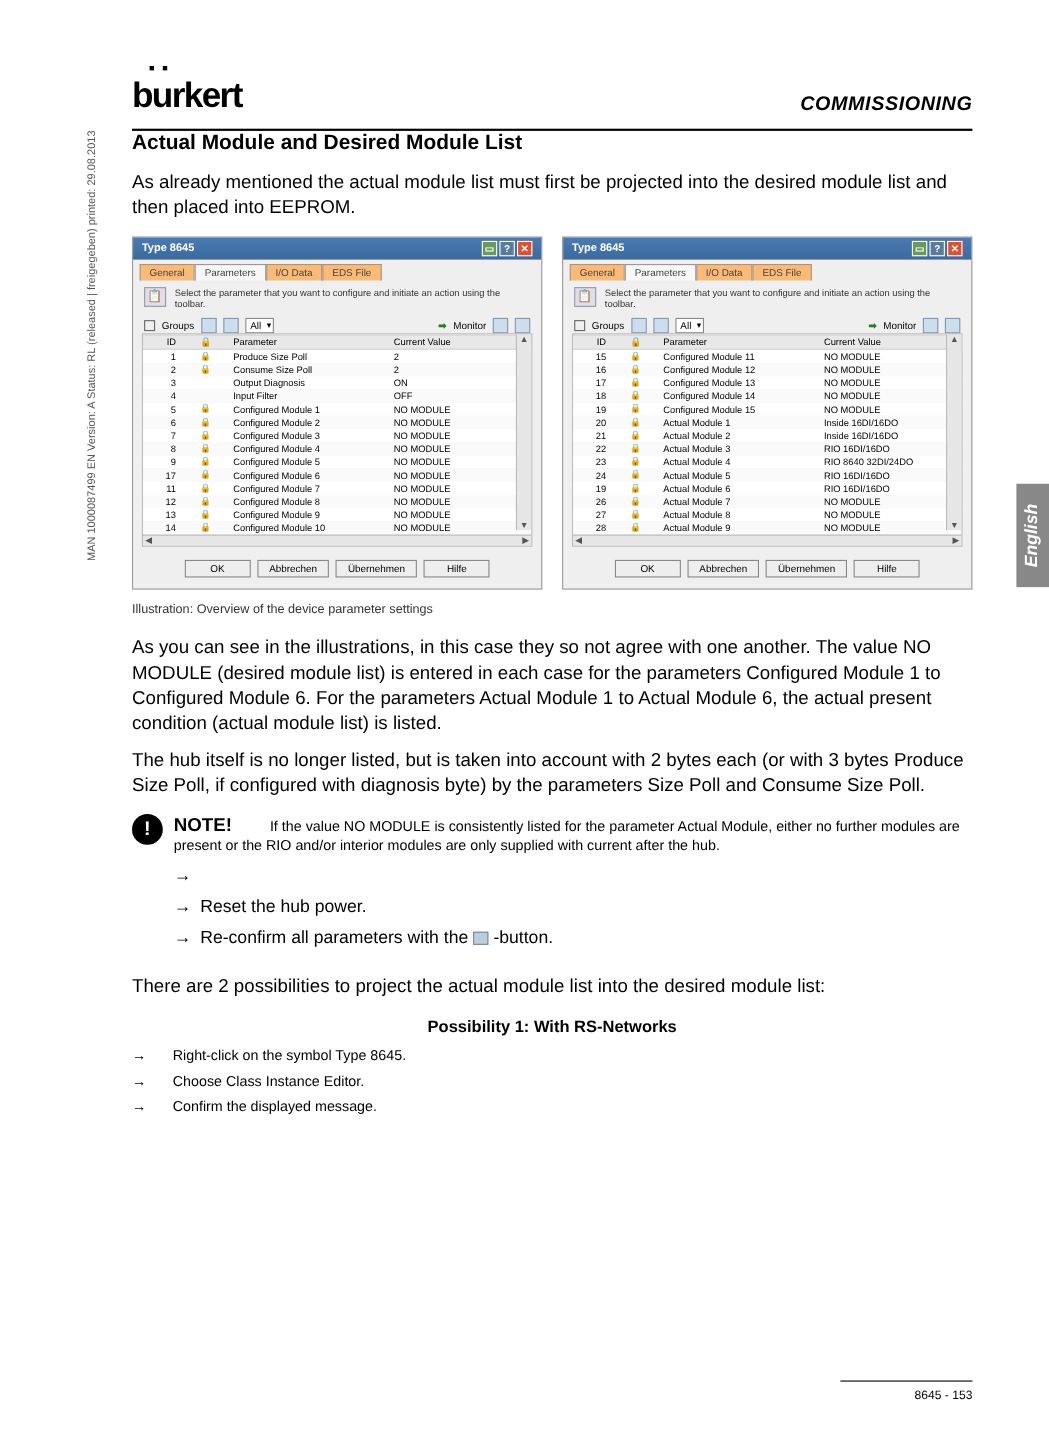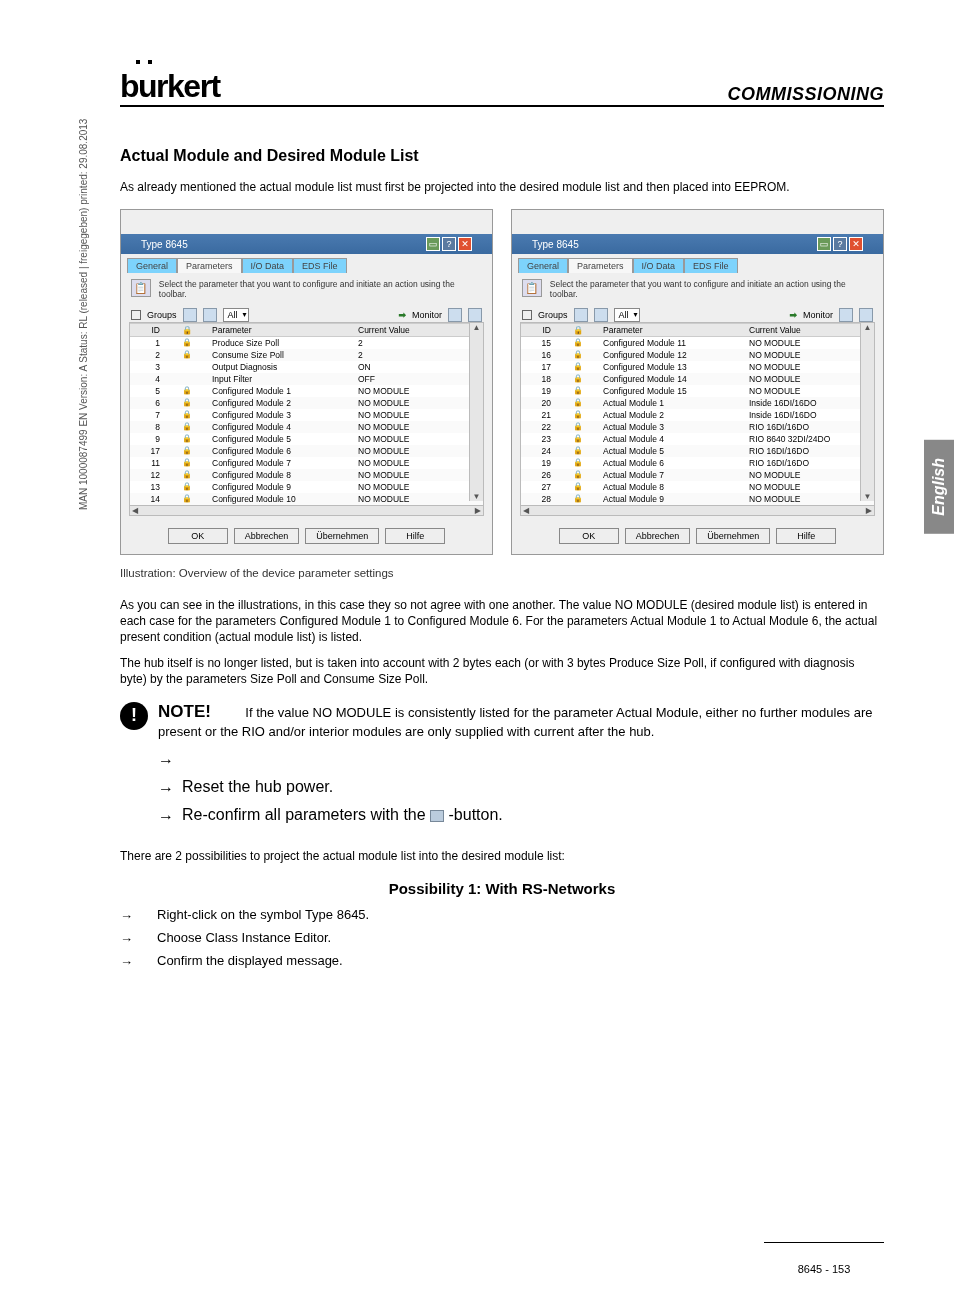"burkert" .header-row { margin-bottom: 40px -> none; padding-bottom: 0 -> 12px }
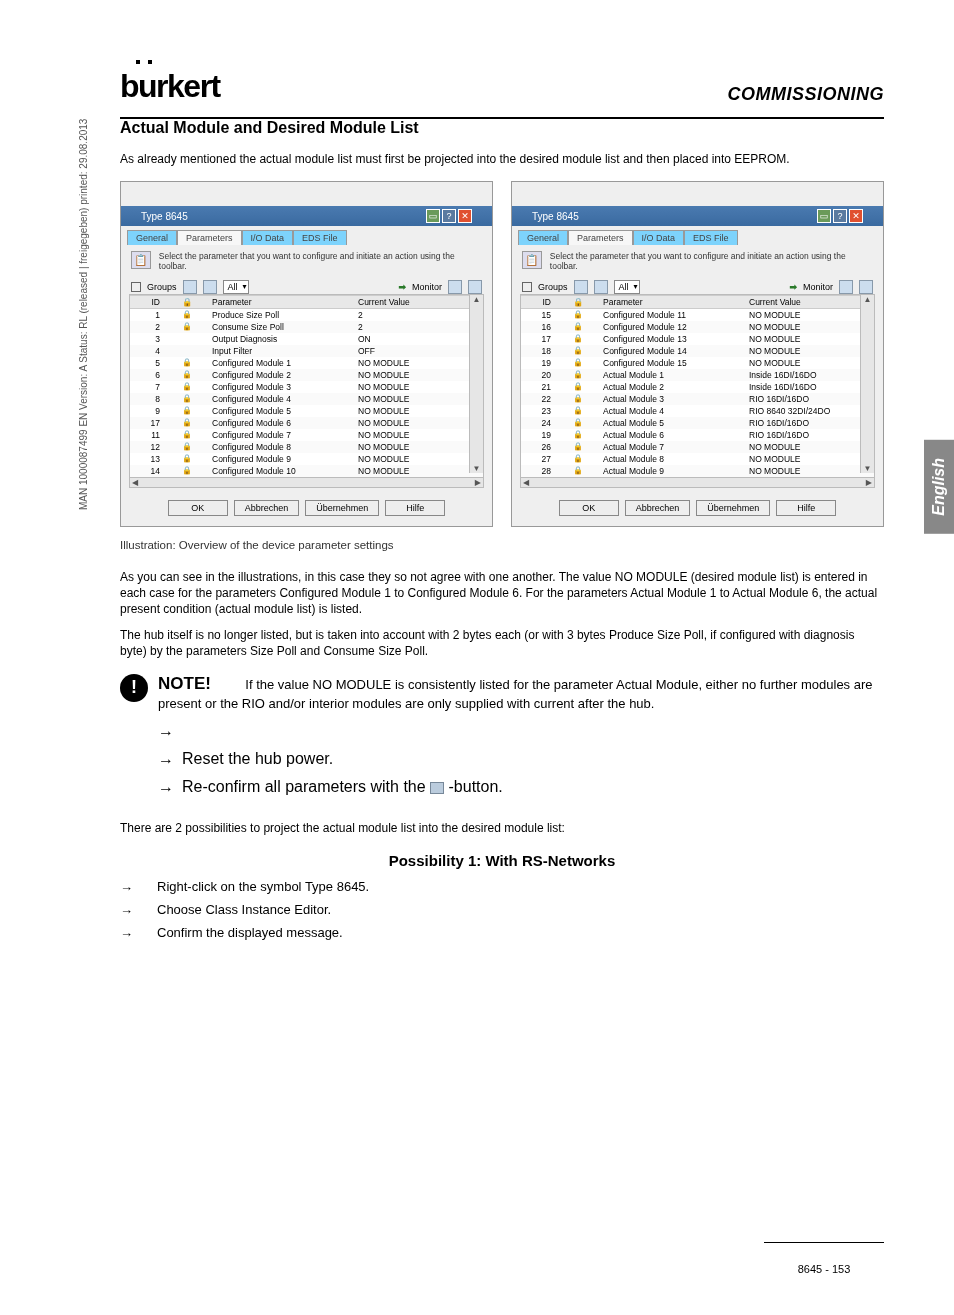"Actual Module and Desired Module" h1.title { font-size: 16px -> 19px }
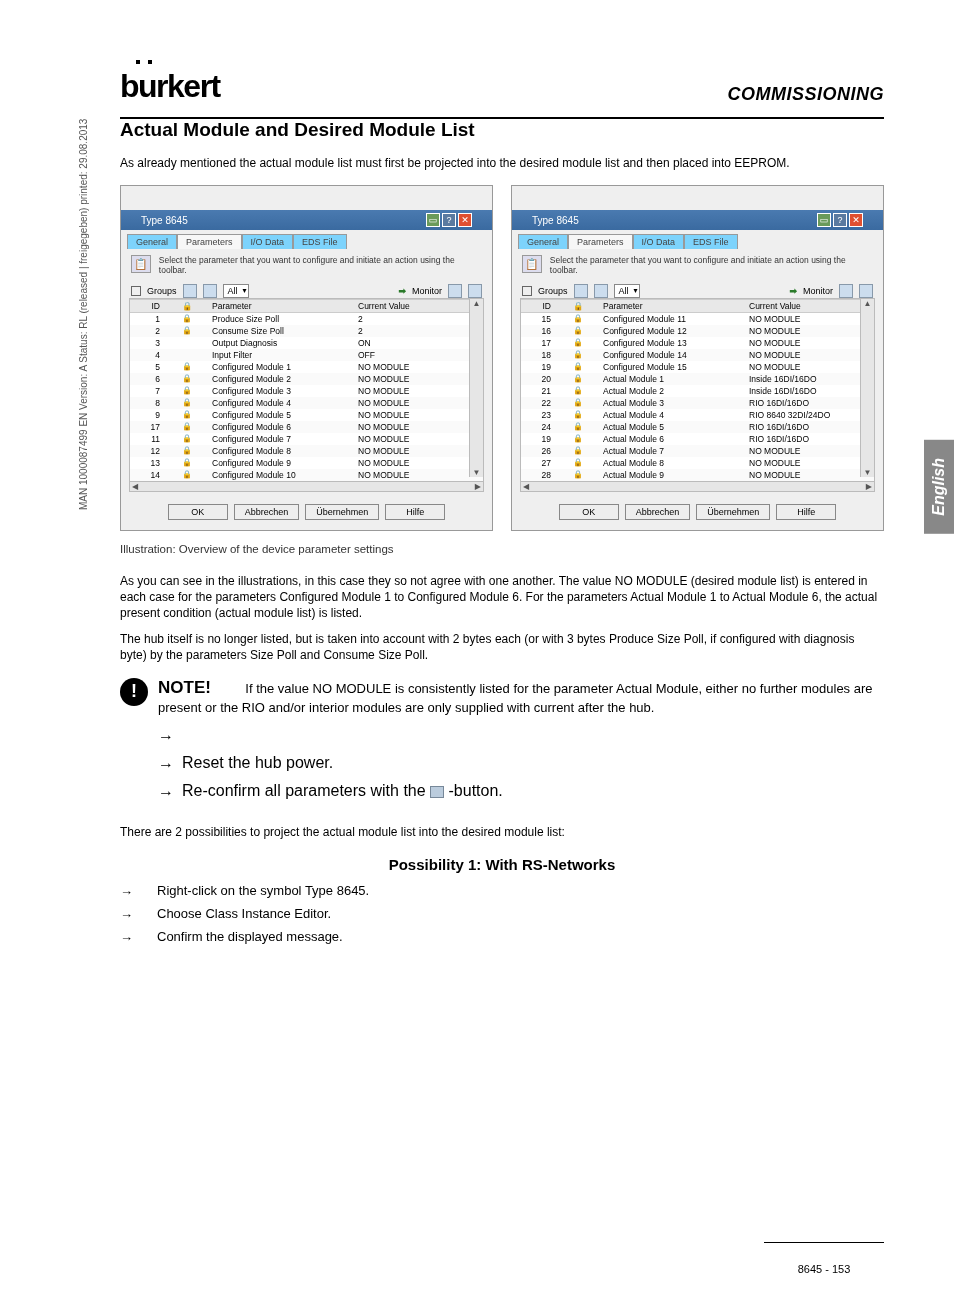"As already mentioned the actual" p { font-size: 12px -> 17px }
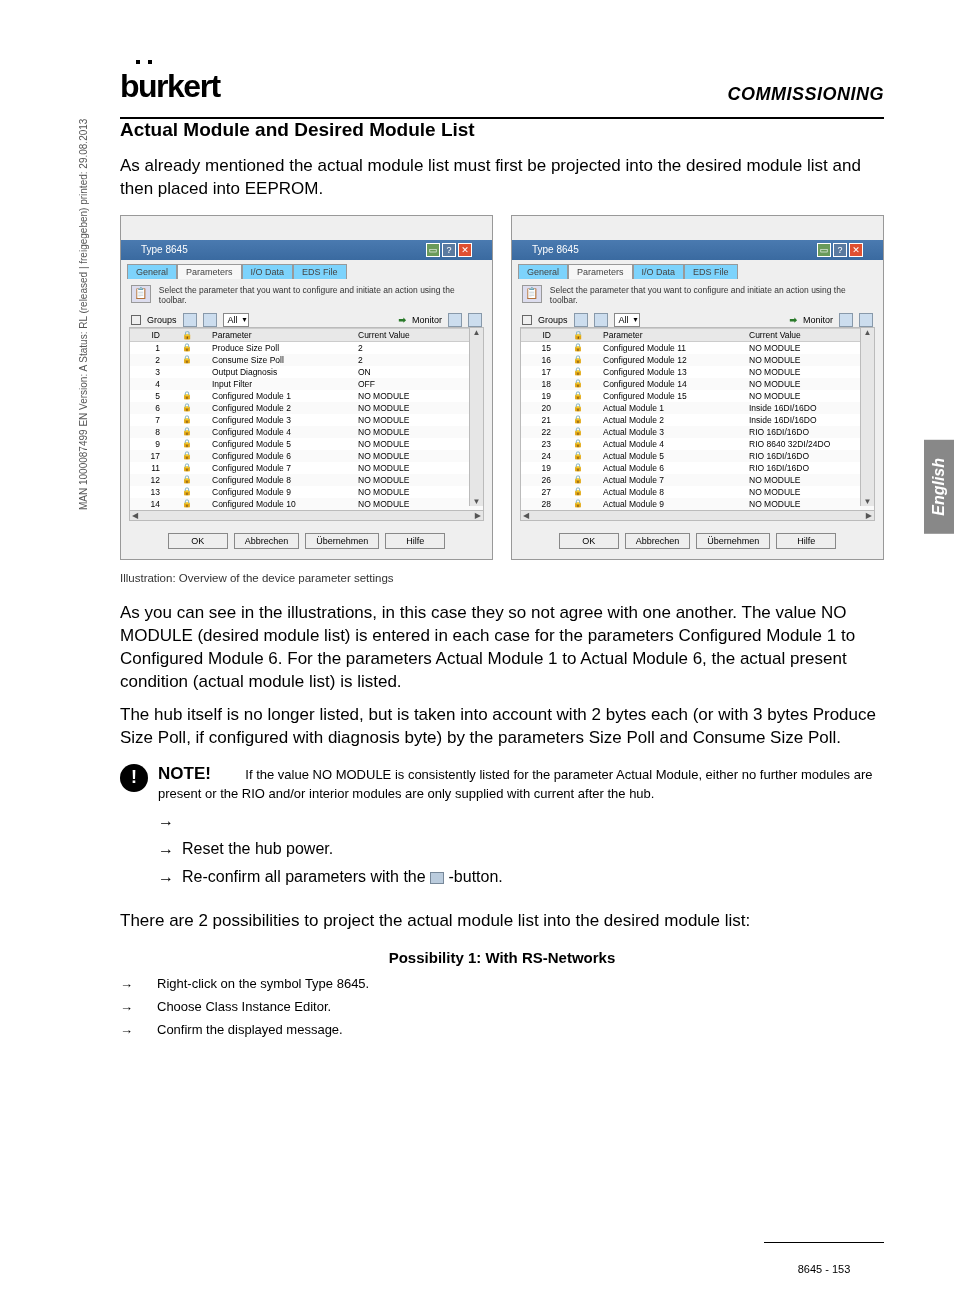"Type 8645" .win-titlebar { font-weight: normal -> bold; margin-top: 24px -> none; padding: 3px 20px -> 3px 8px }
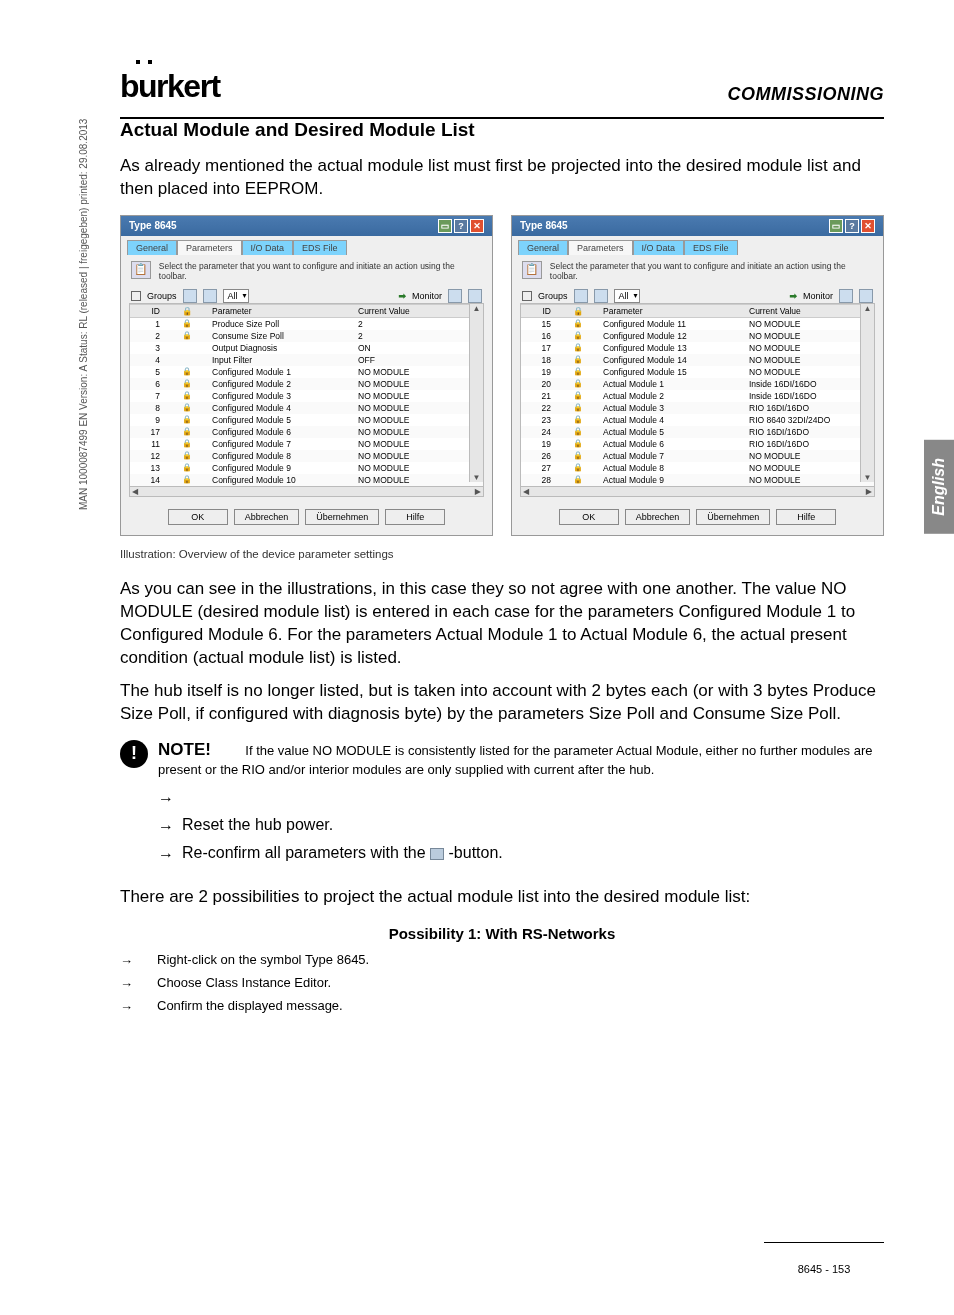"General" .tab { background: #7dd3fc -> #fdba74 }
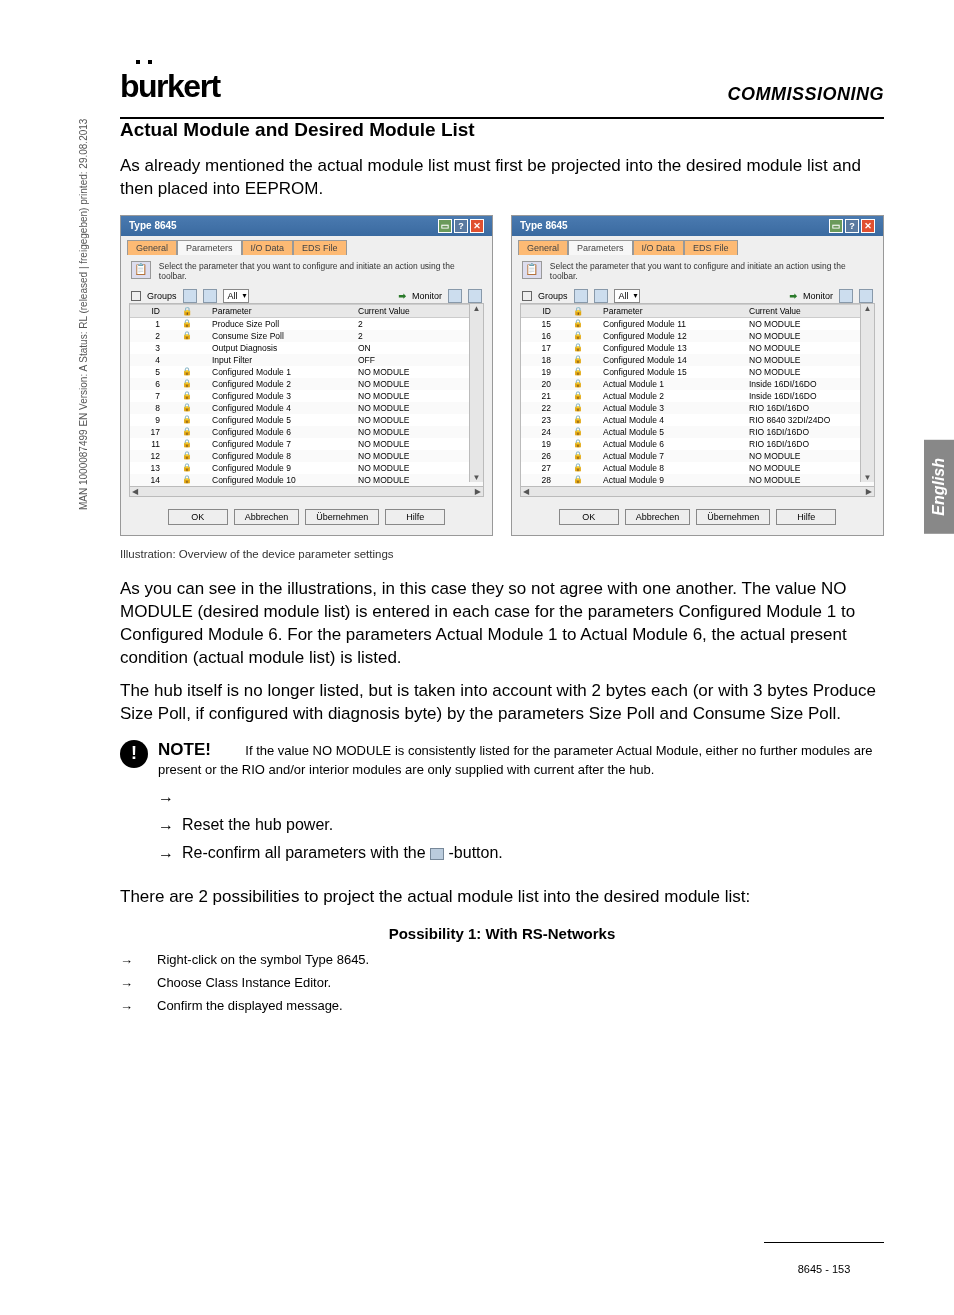"8645 - 153" .footer { padding-top: 20px -> 7px; text-align: center -> right }
